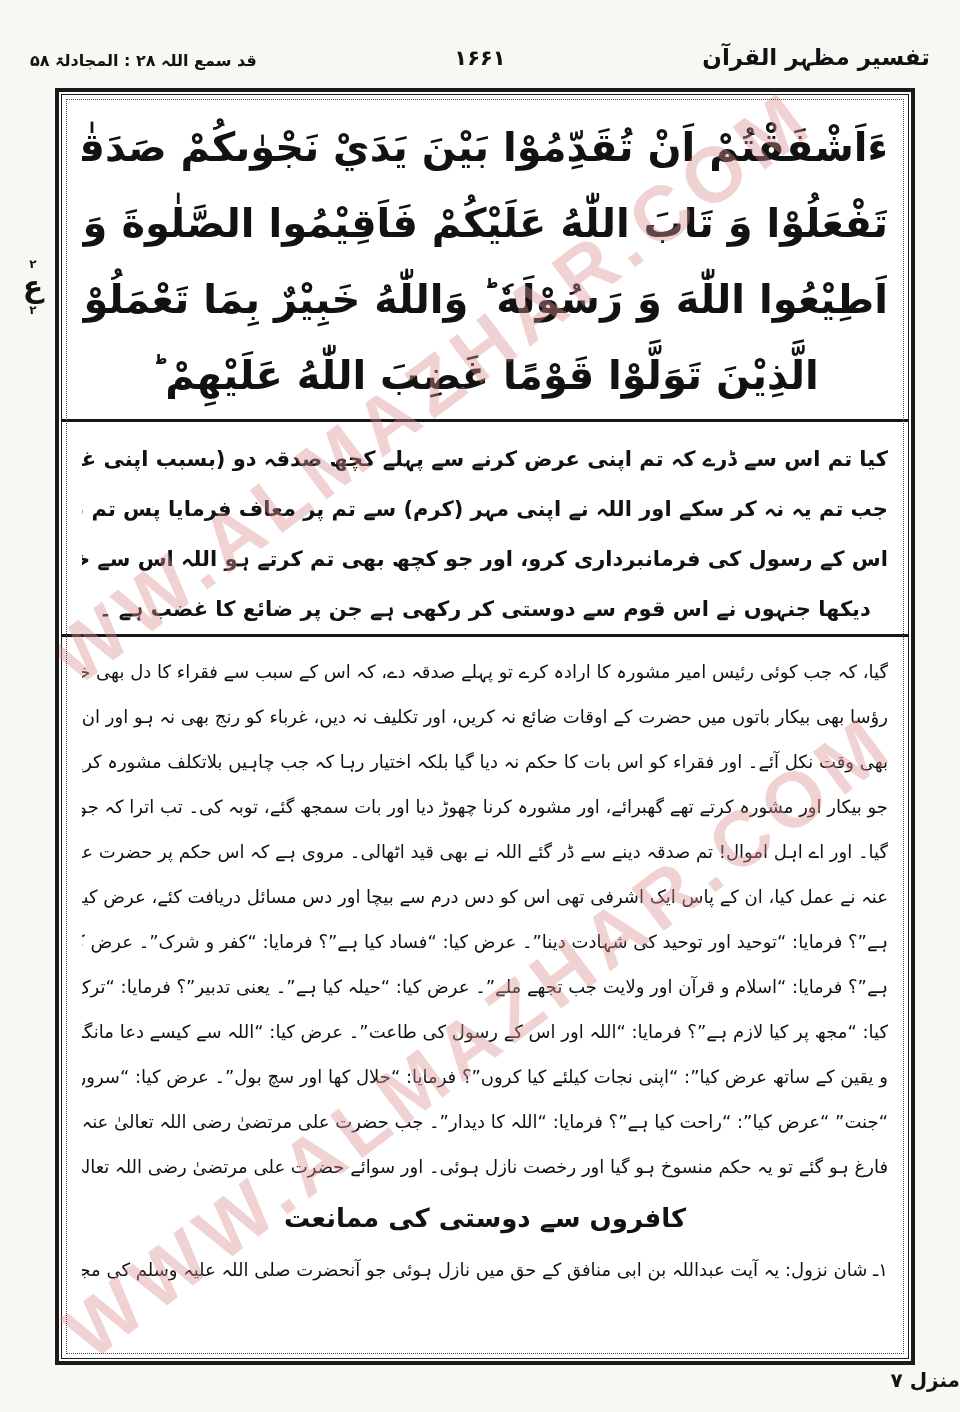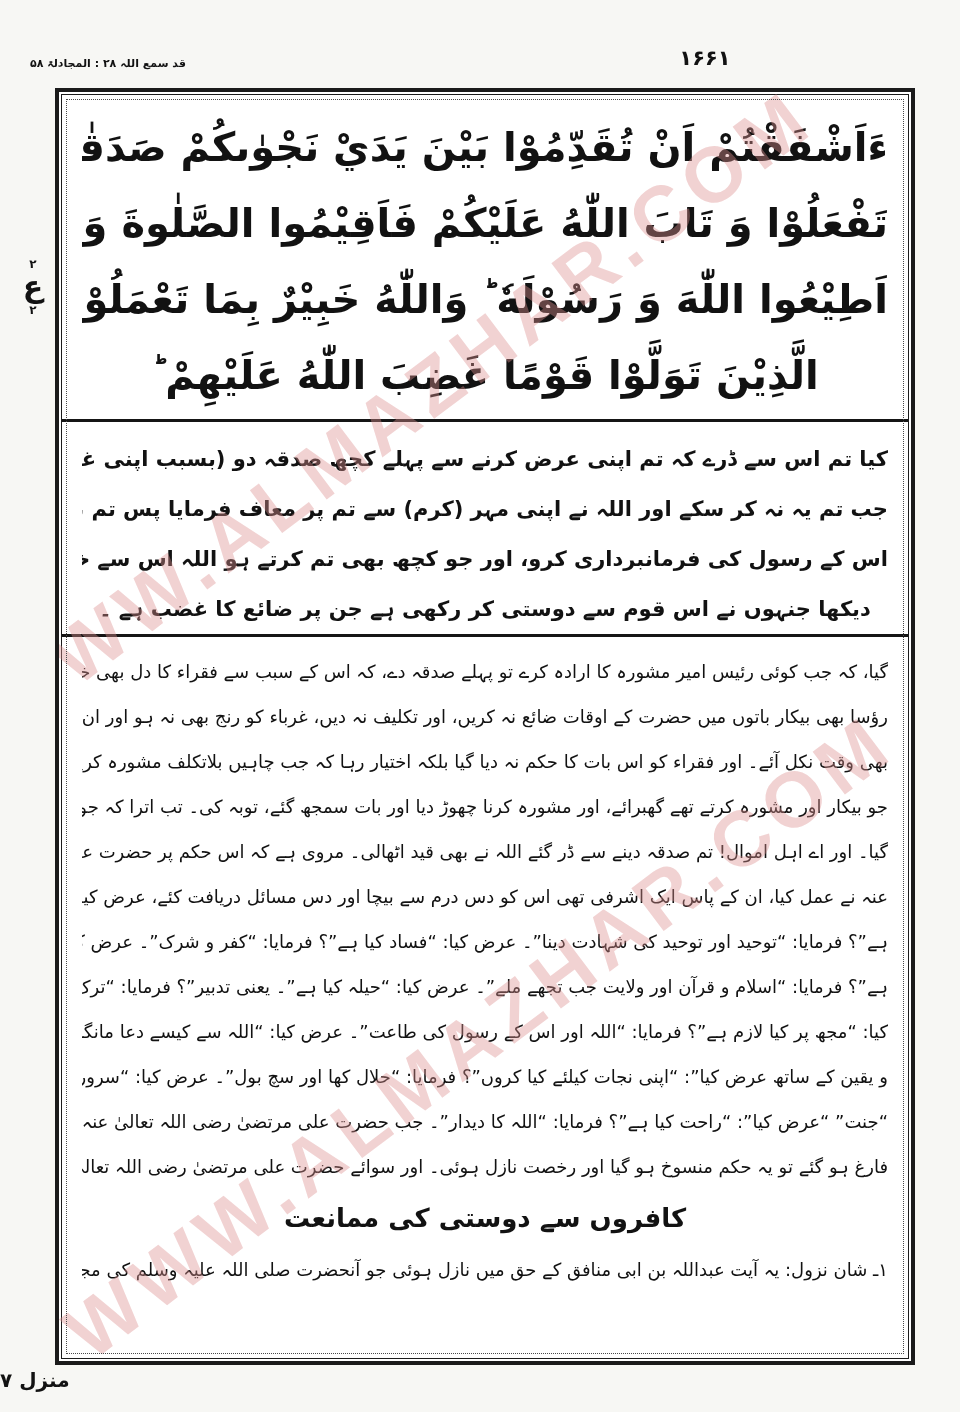"قد سمع اللہ ۲۸ :" .hdr-ref { font-size: 11px -> 16px }
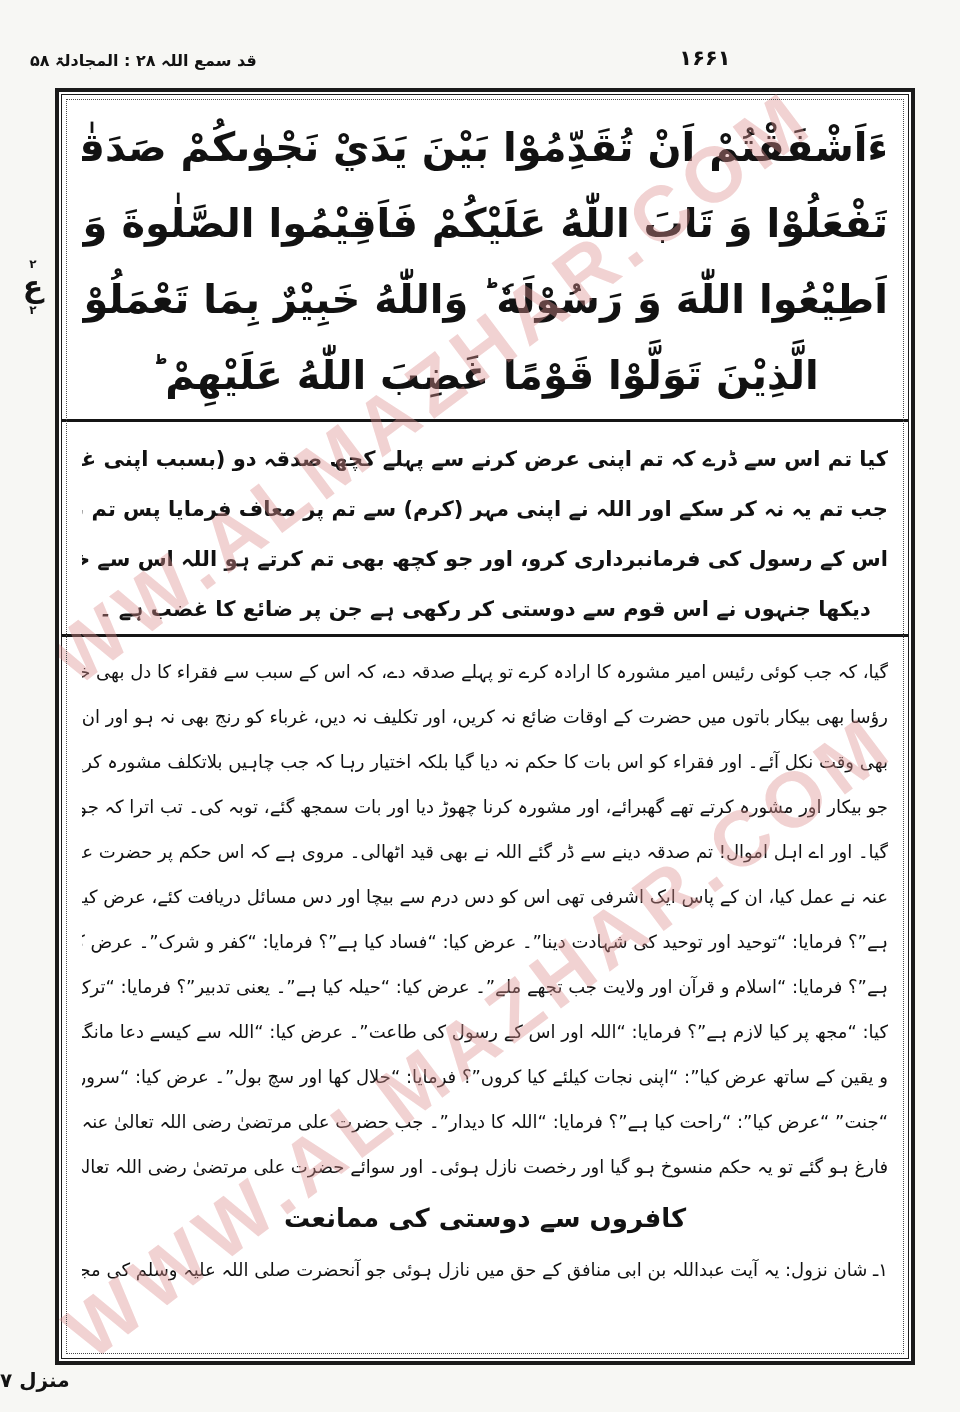"تفسیر مظہر القرآن" div.h-cell { html: none -> <div>تفسیر مظہر القرآن</div> }
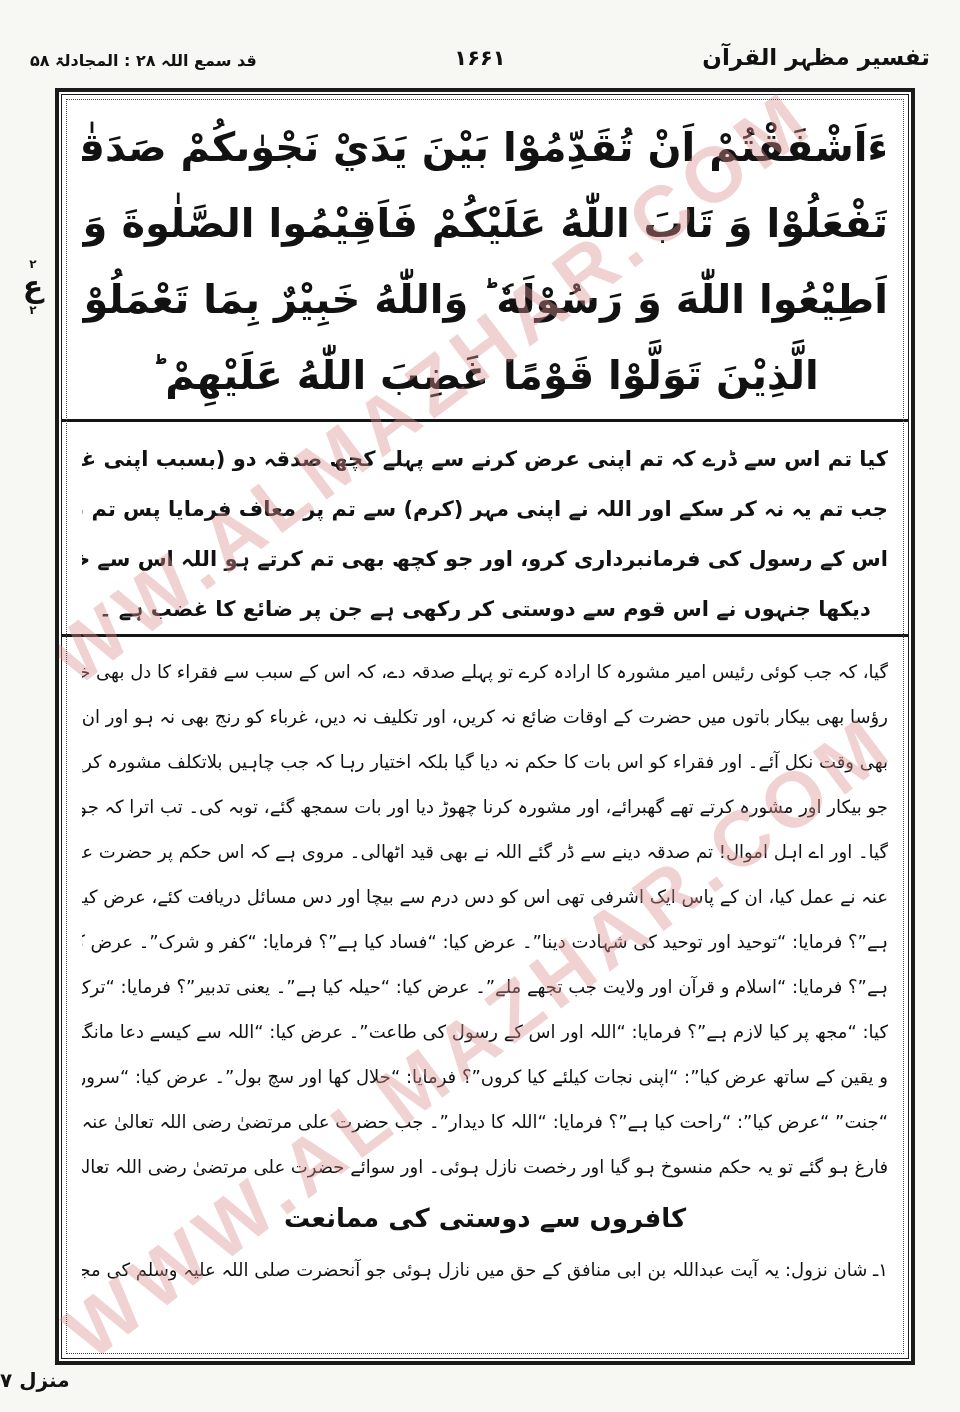"منزل ۷" .footer-row { text-align: left -> right }
